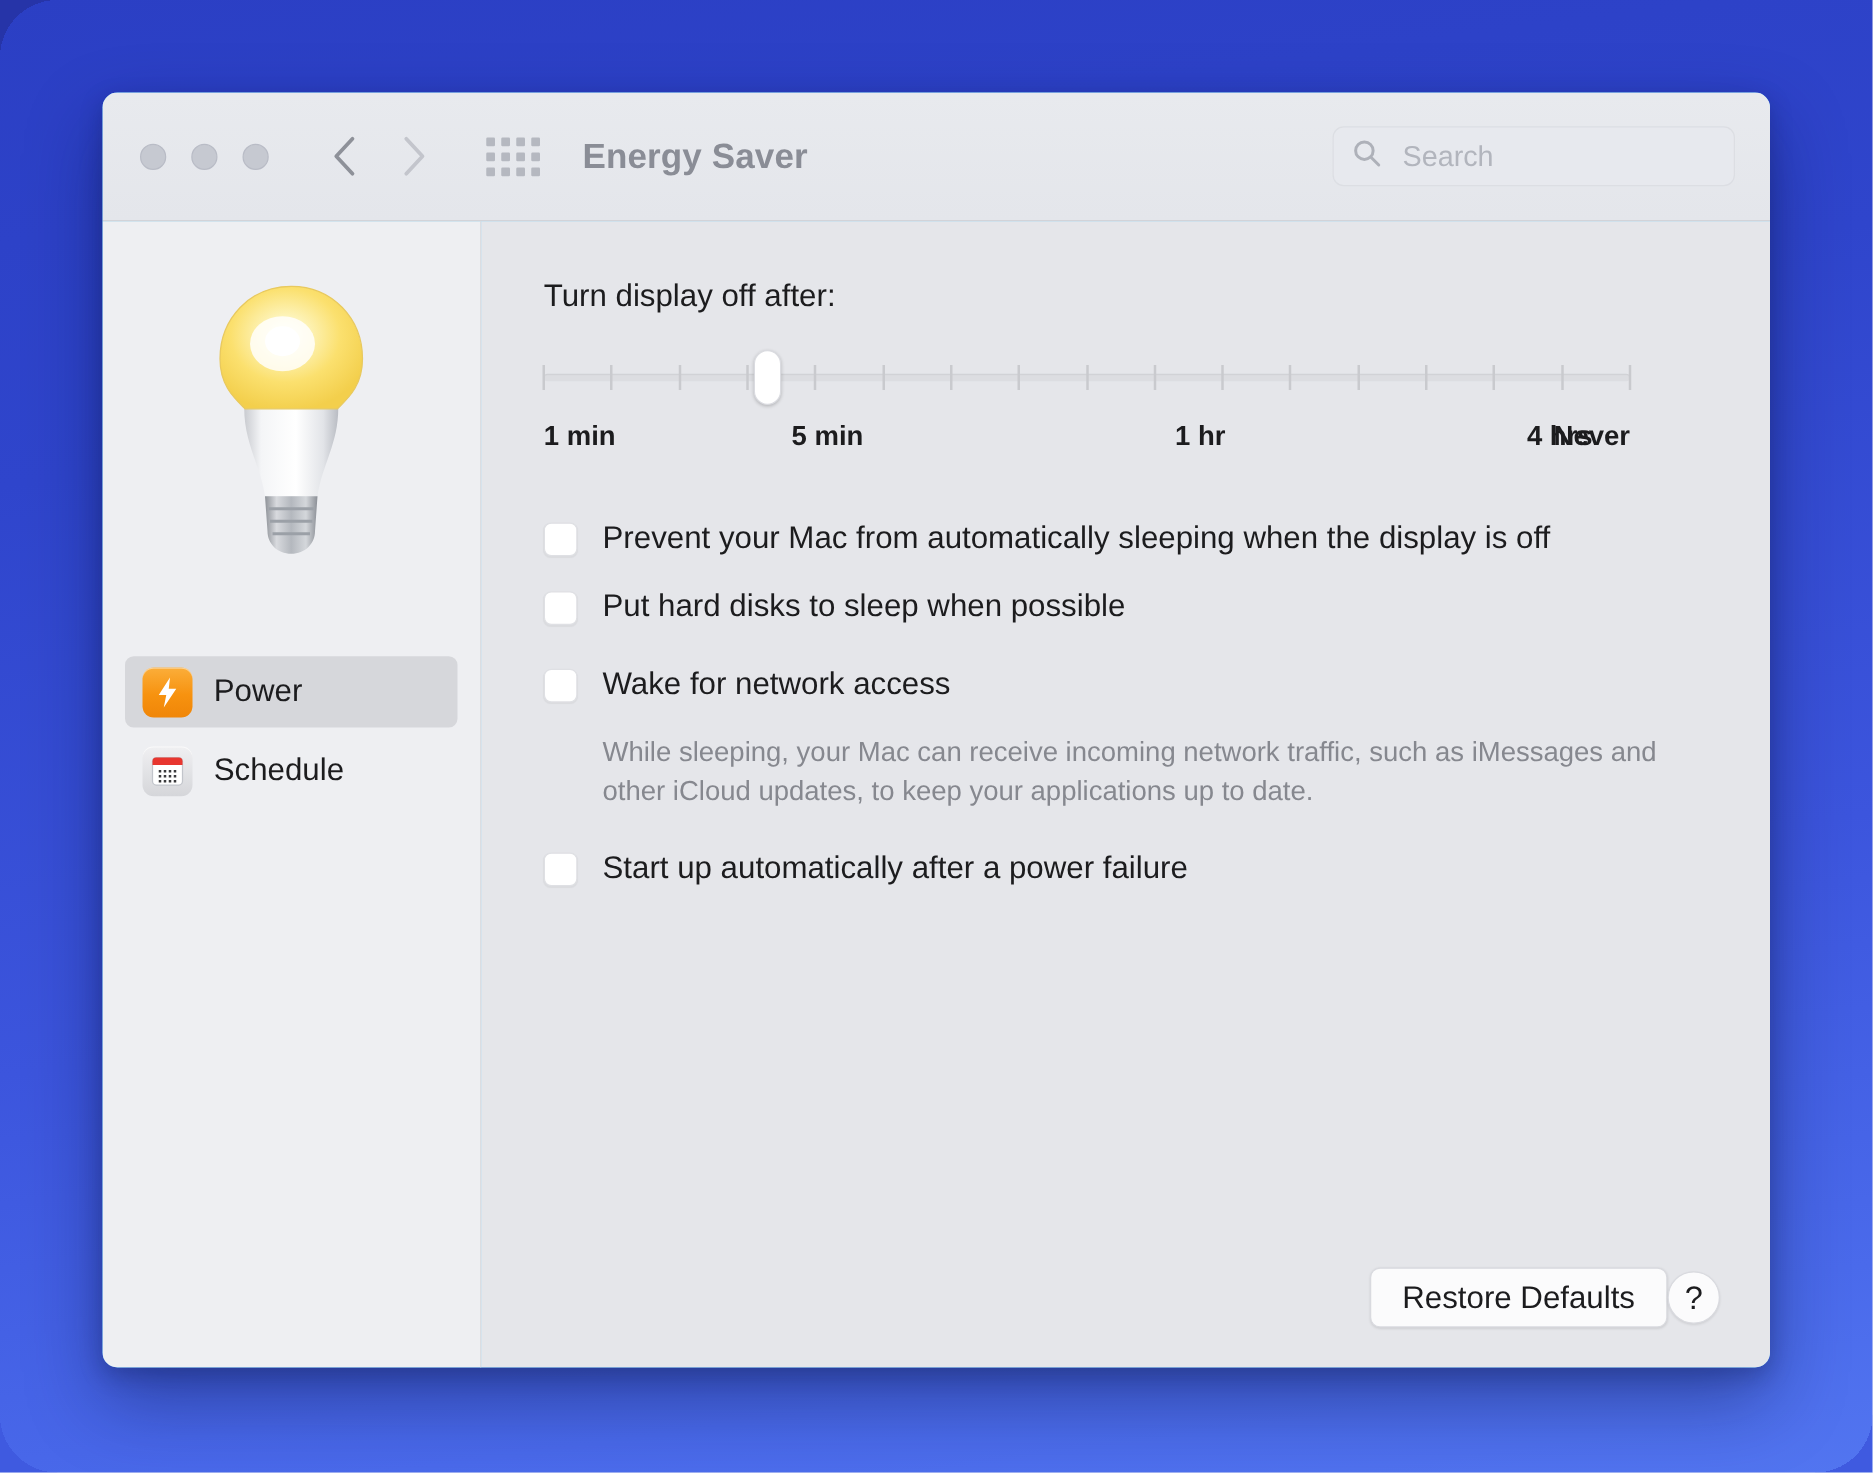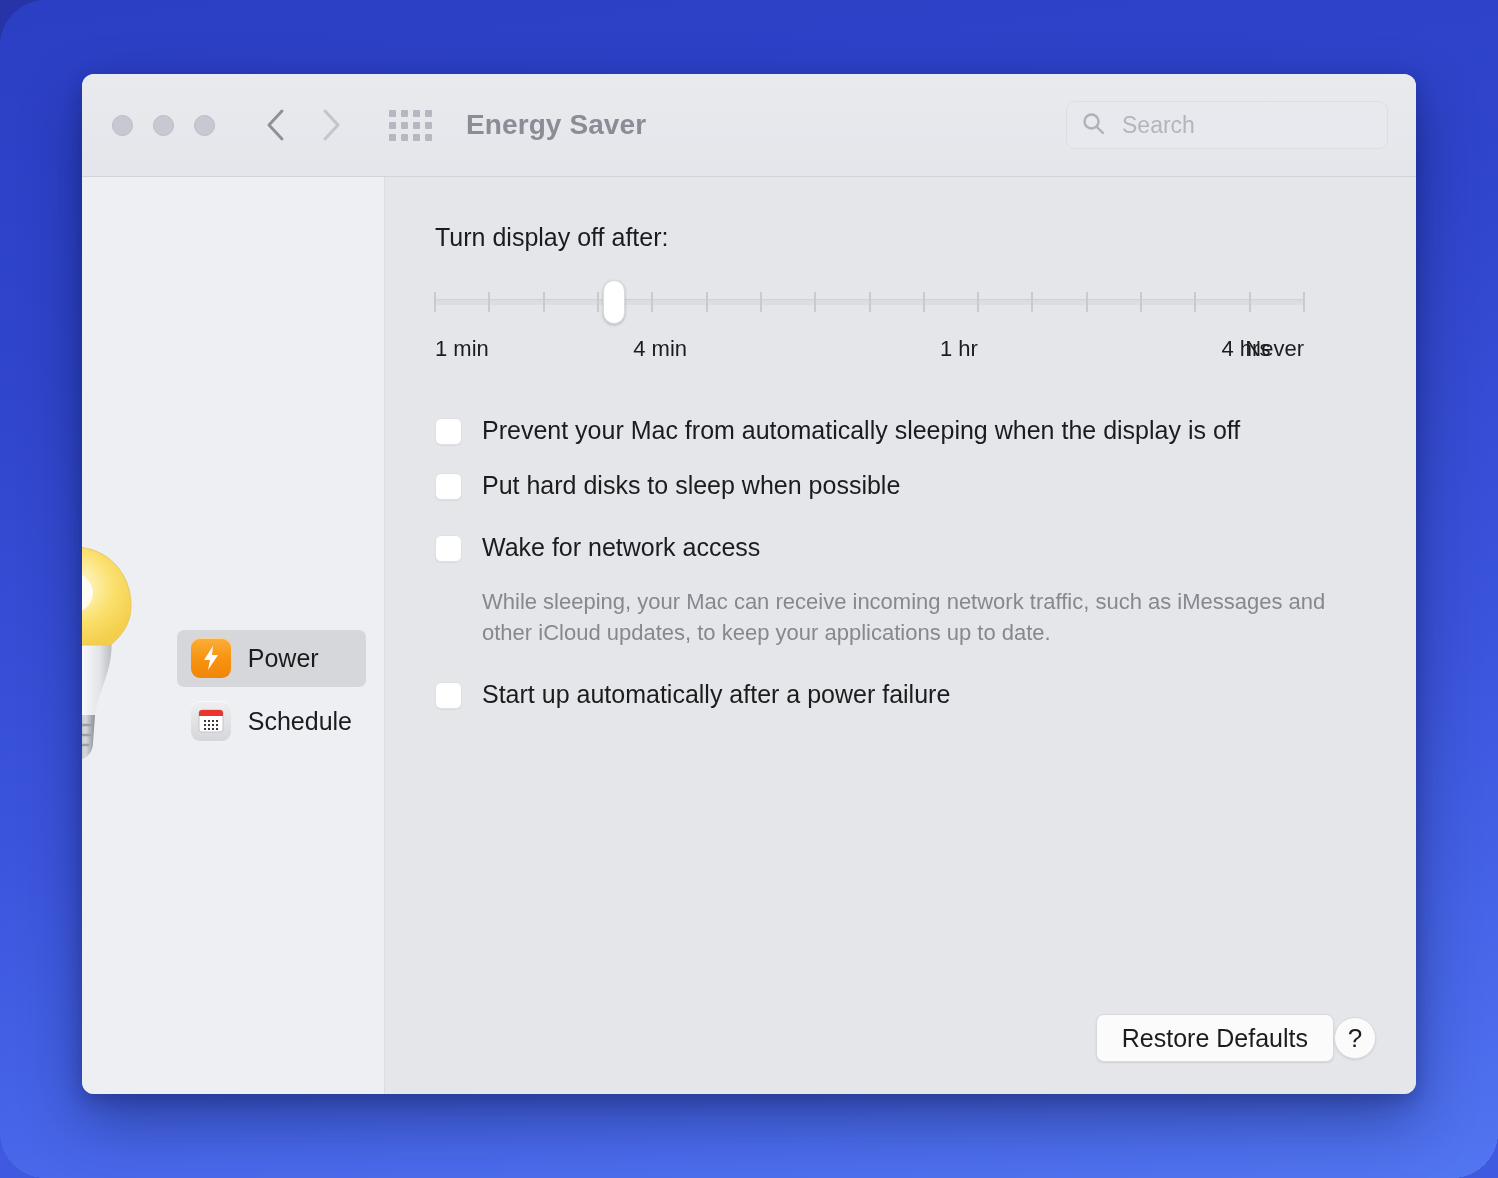"1 min" .slider-block { font-weight: none -> bold }
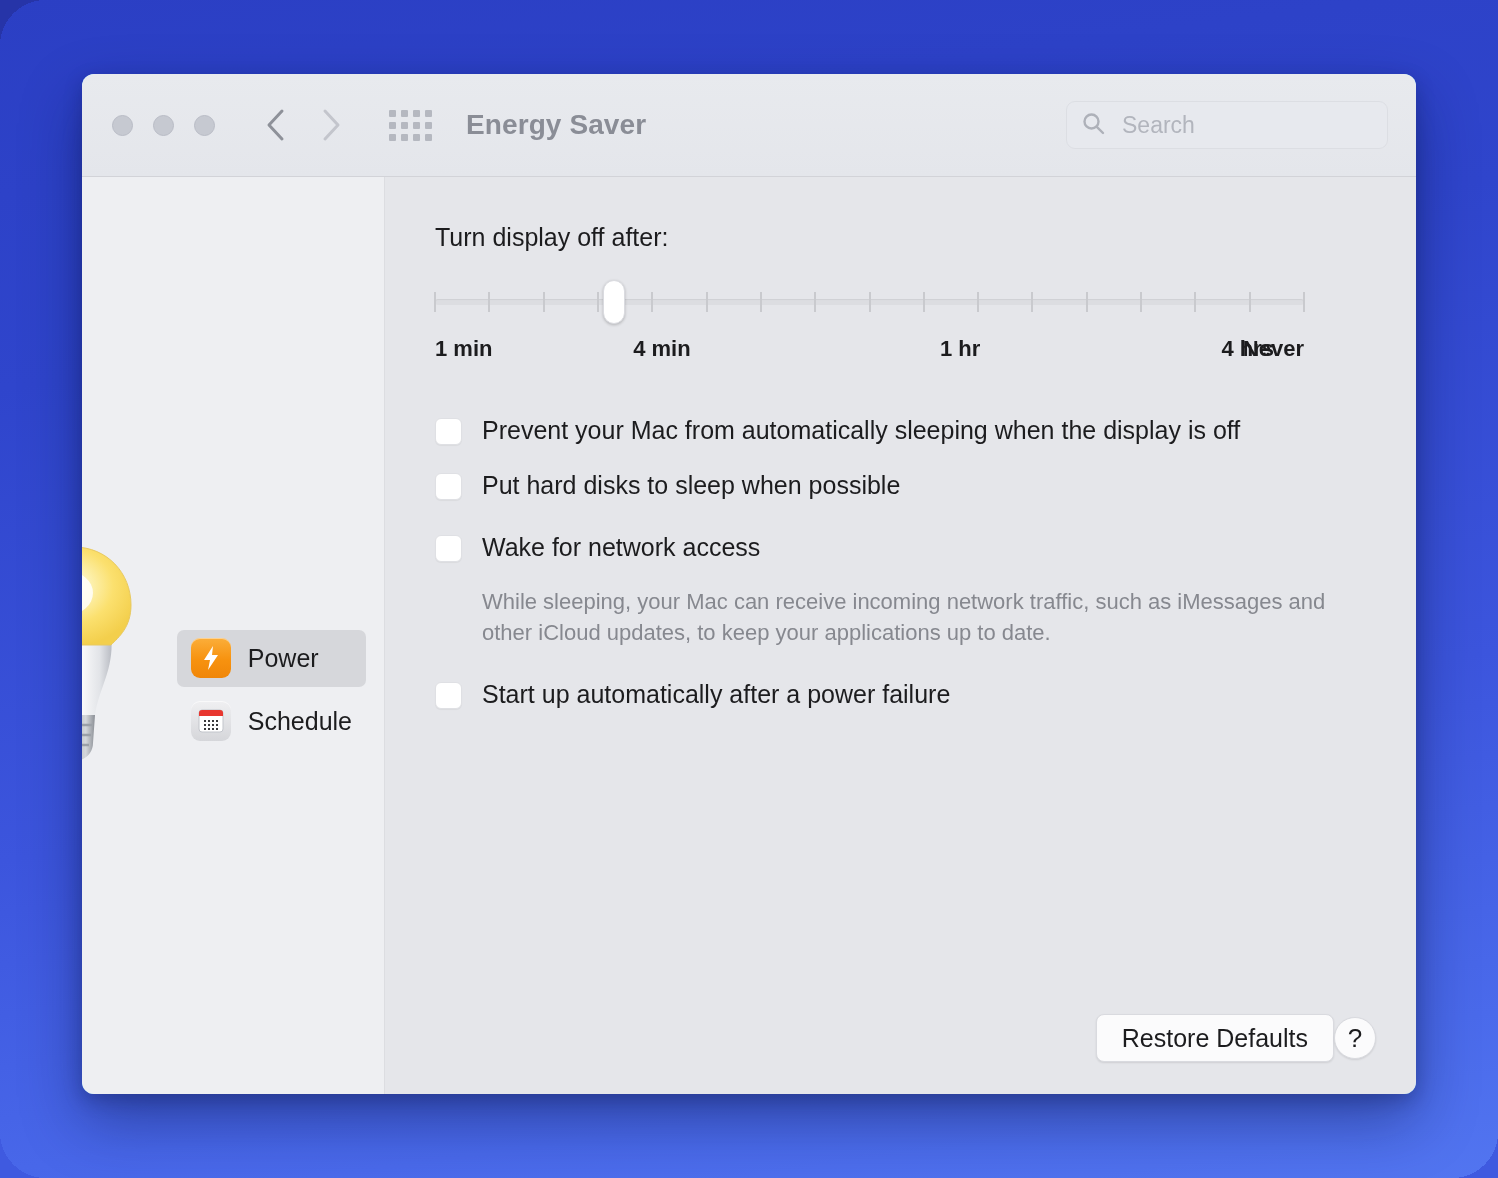"4 min" span.slider-label { text: 4 -> 5 }
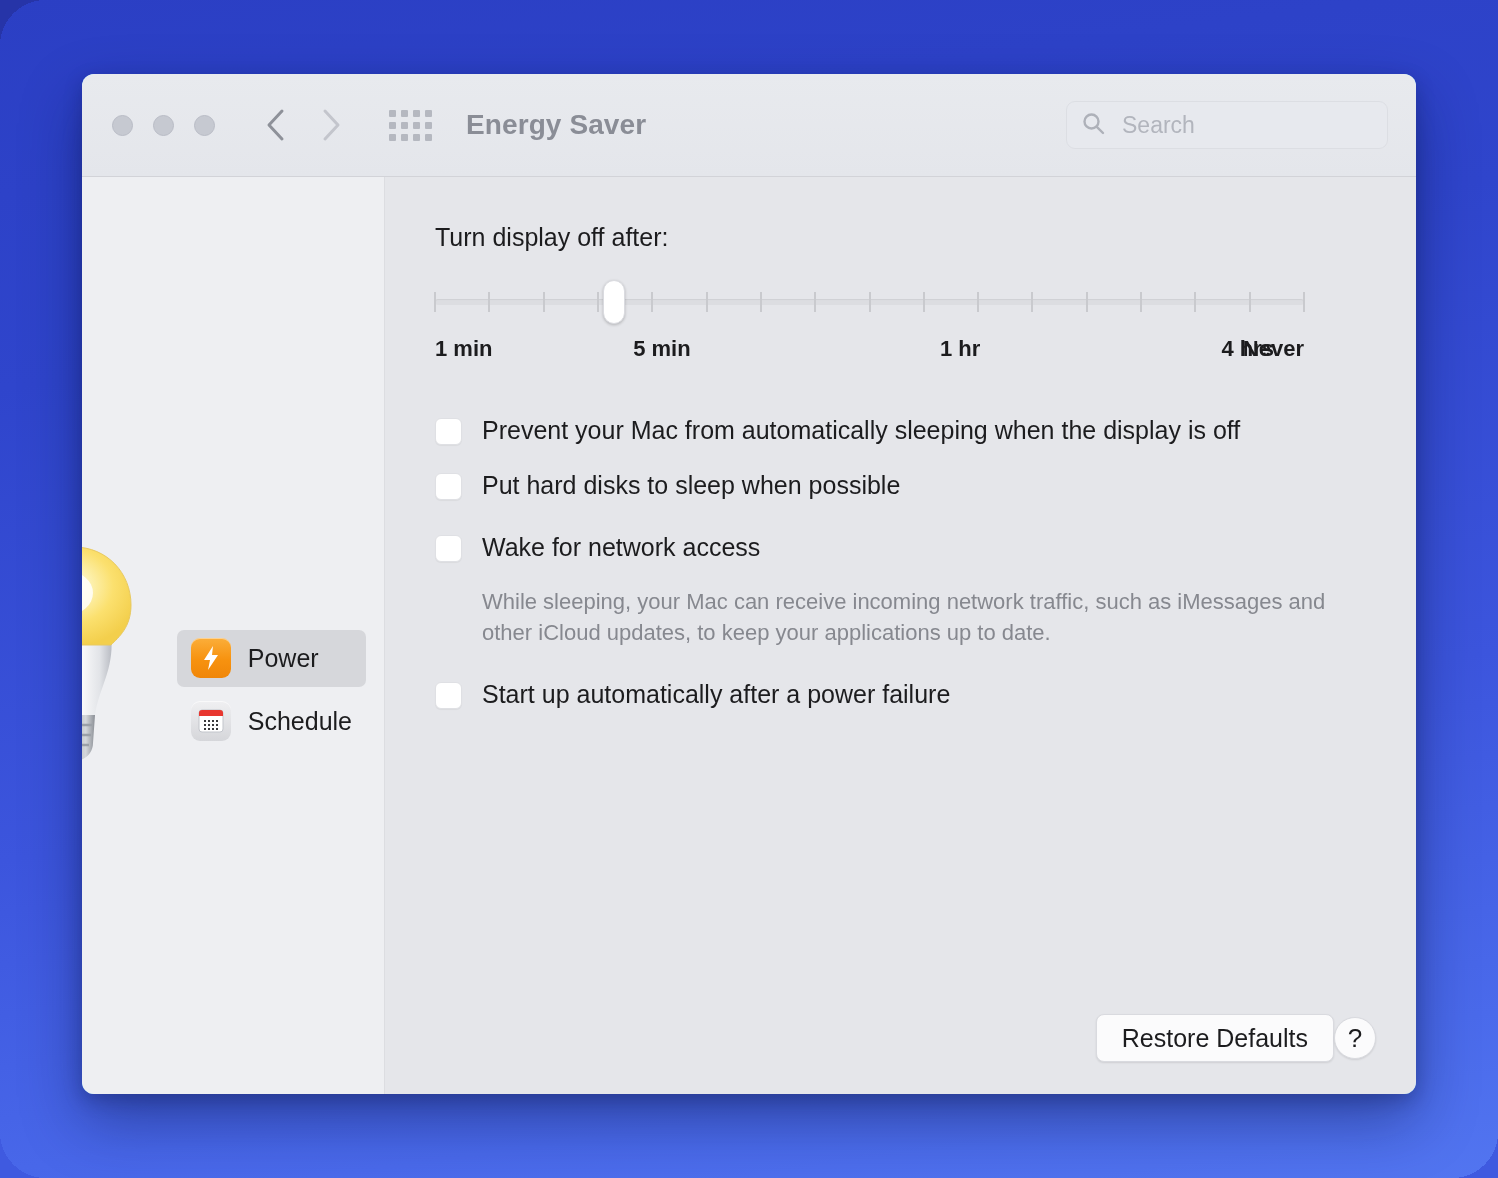"Power" .sidebar { flex-direction: row -> column; justify-content: flex-end -> none }
